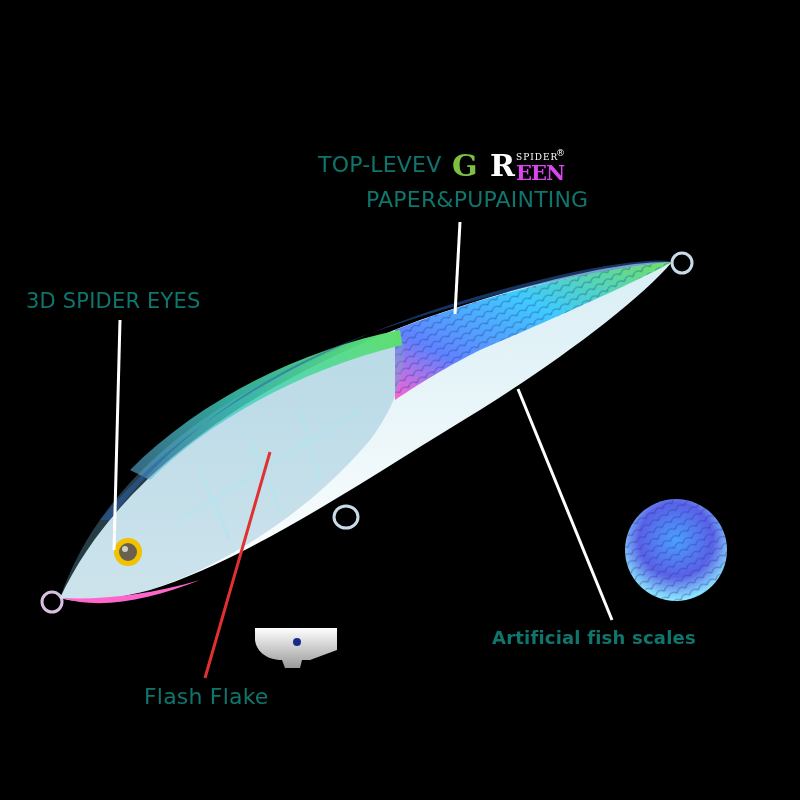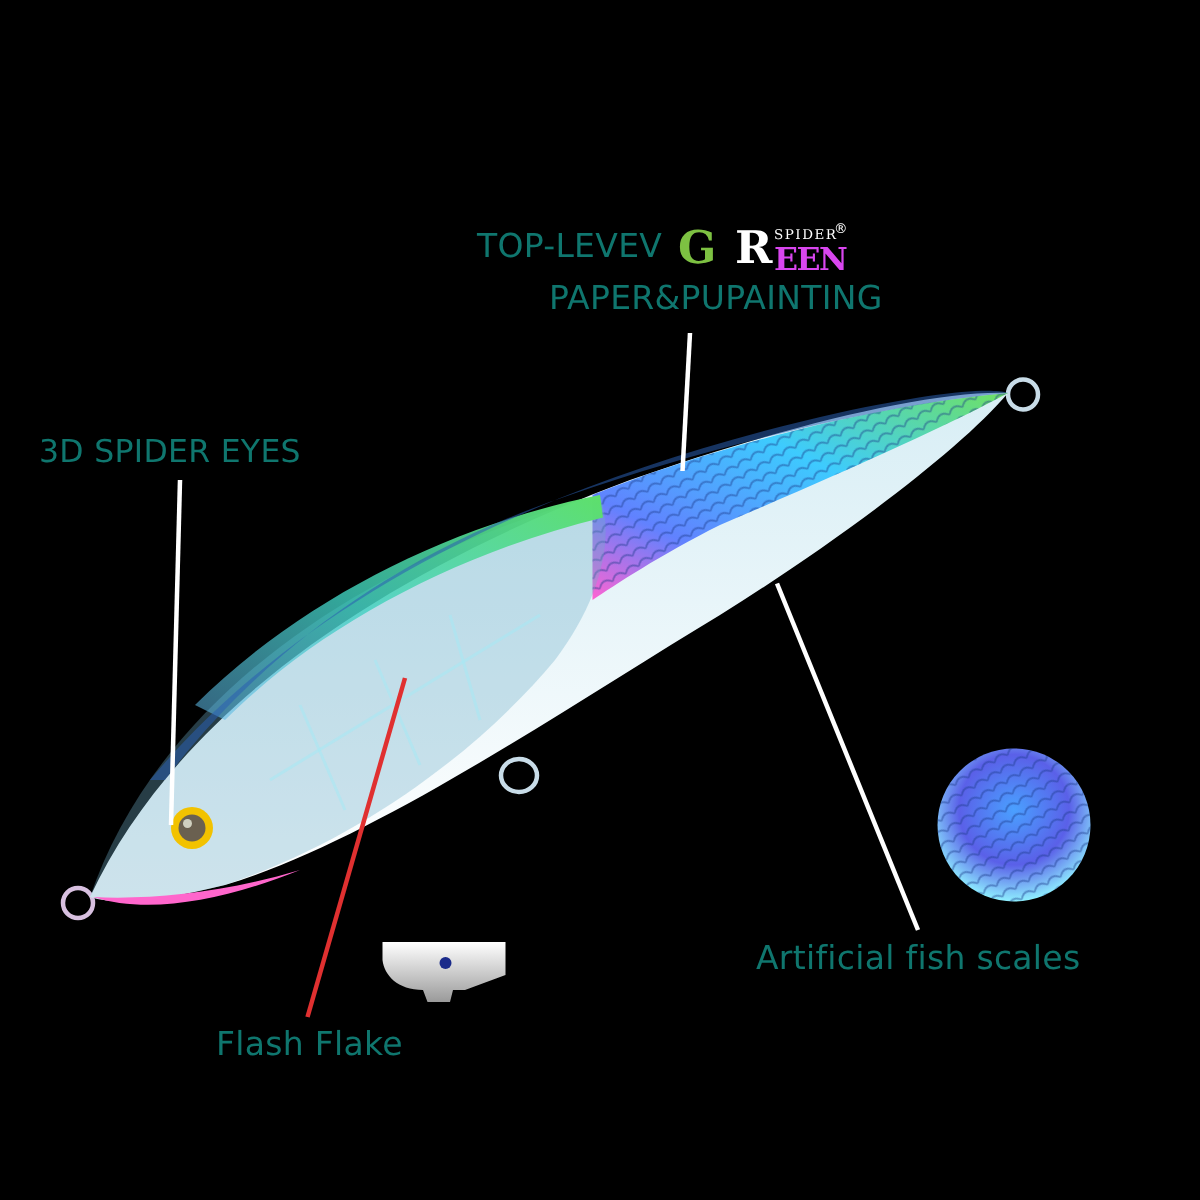"Artificial fish scales" .lbl-scales { font-size: 22px -> 18px; font-weight: normal -> bold; margin-left: 12px -> none }
